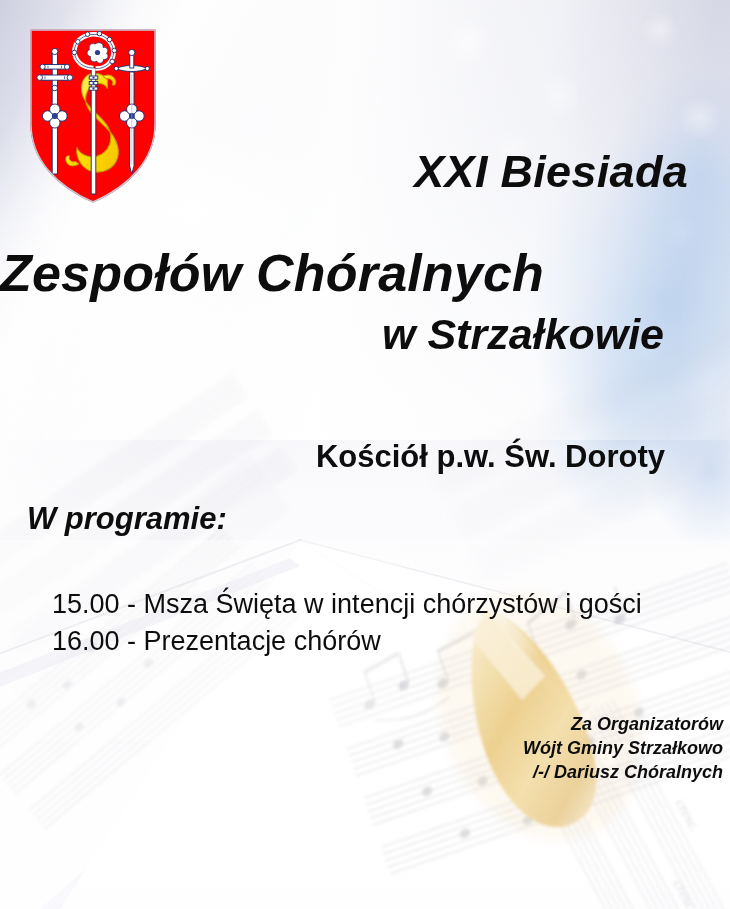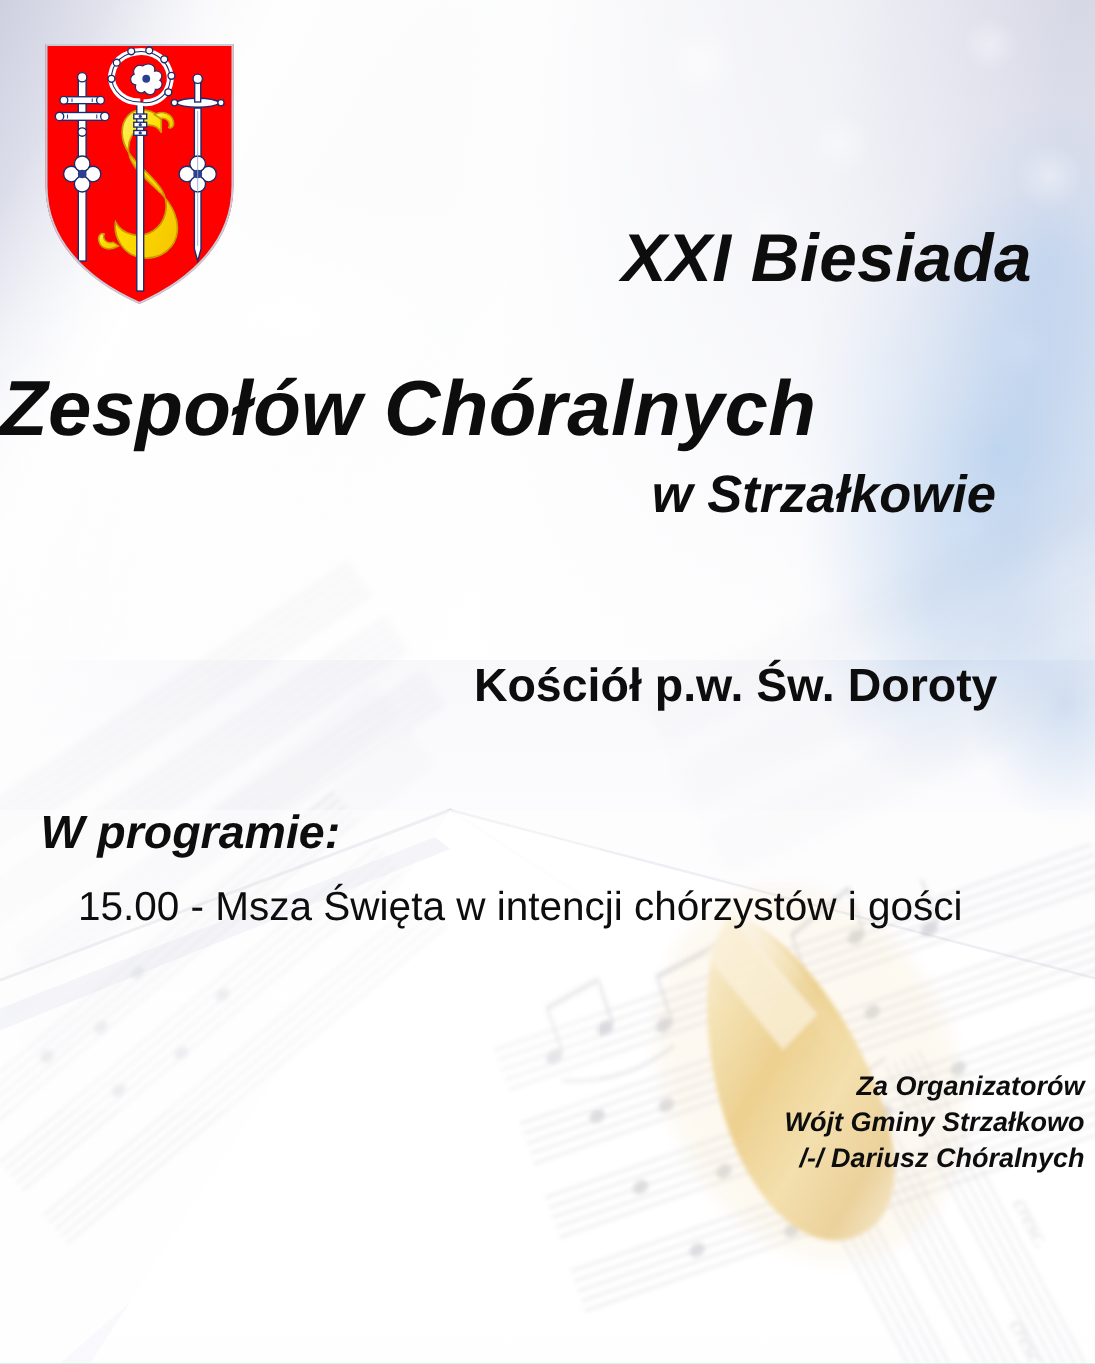"XXI Biesiada" #poster { background: #86efac -> #ec4899 }
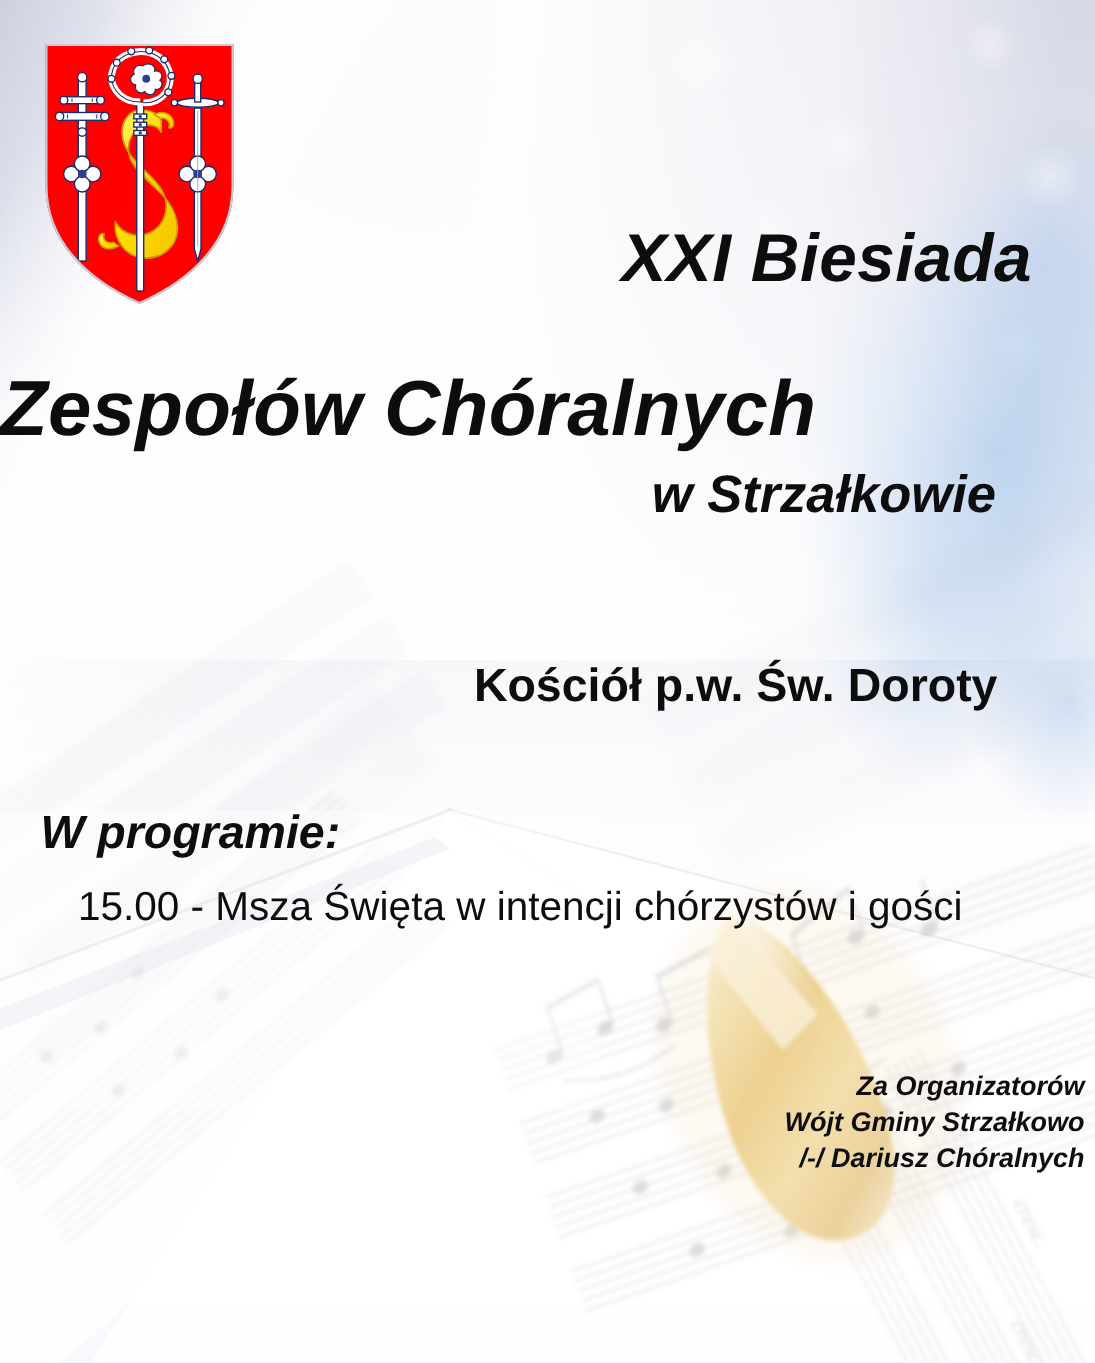"w Strzałkowie" .t-sub1 { font-size: 35px -> 43px }
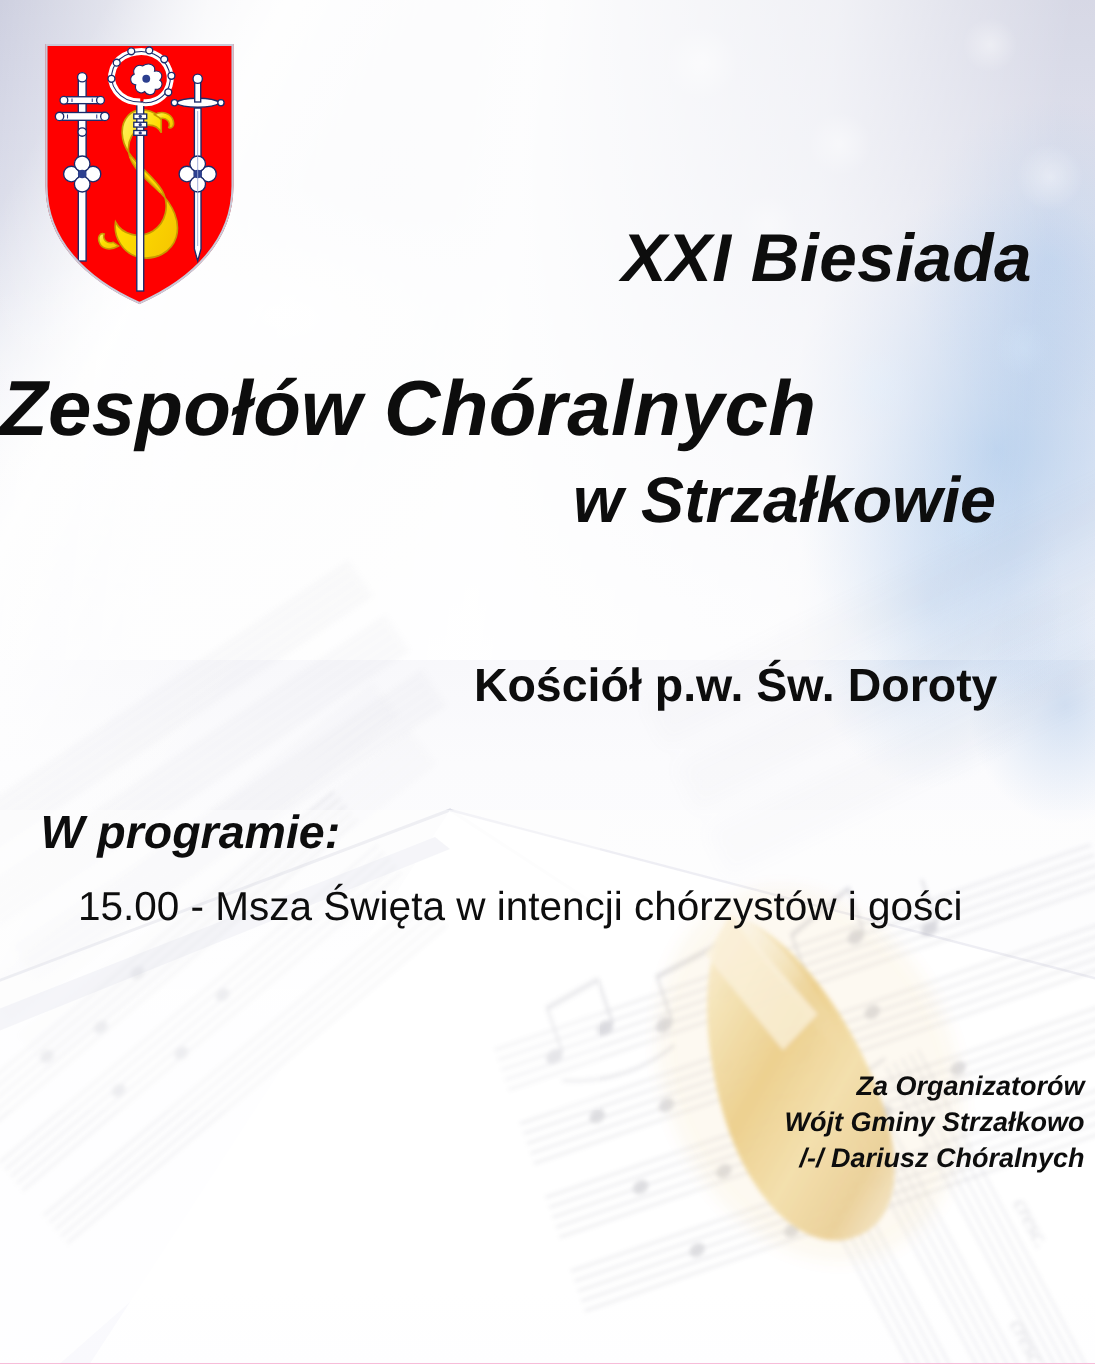"W programie:" .t-prog-head { top: 537px -> 501px }
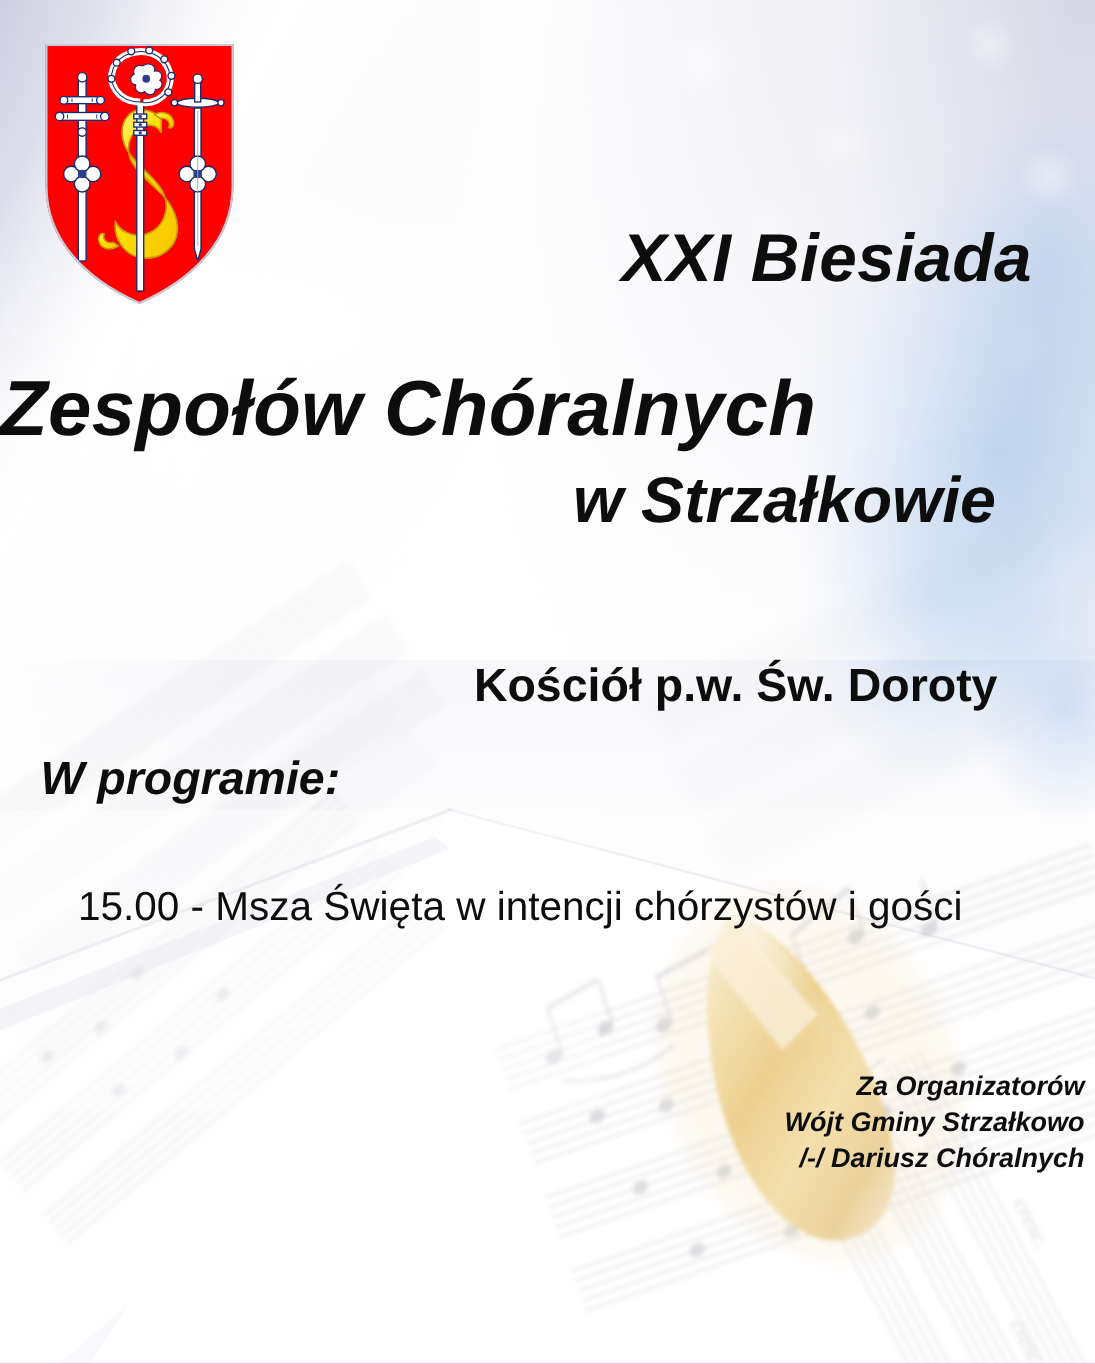"16.00 - Prezentacje chórów" div.txt { html: none -> <div>16.00 - Prezentacje chórów</div> }
